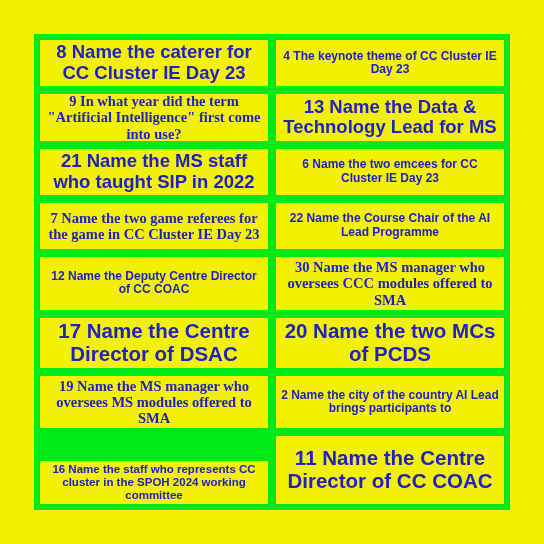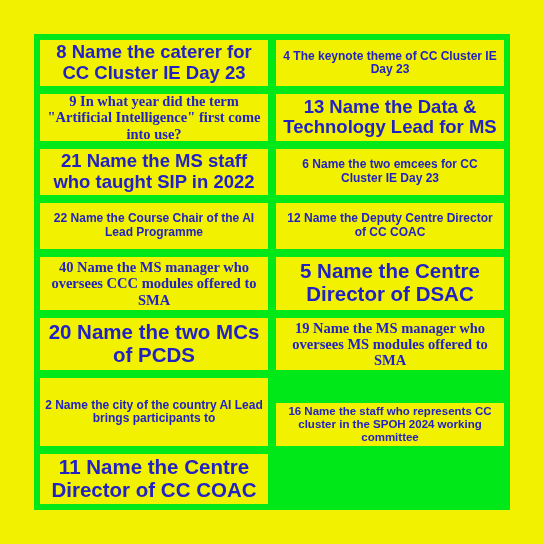"7 Name the two game" div.bingo-cell { html: none -> <div>7 Name the two game referees for the game in CC Cluster IE Day 23</div> }
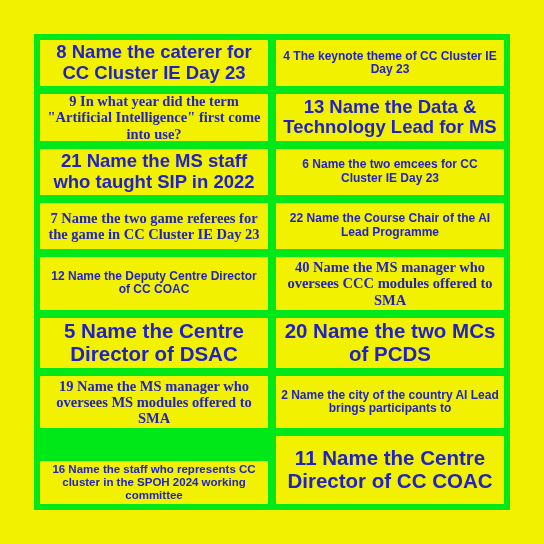"40 Name the MS manager" div.bingo-cell { text: 40 -> 30 }
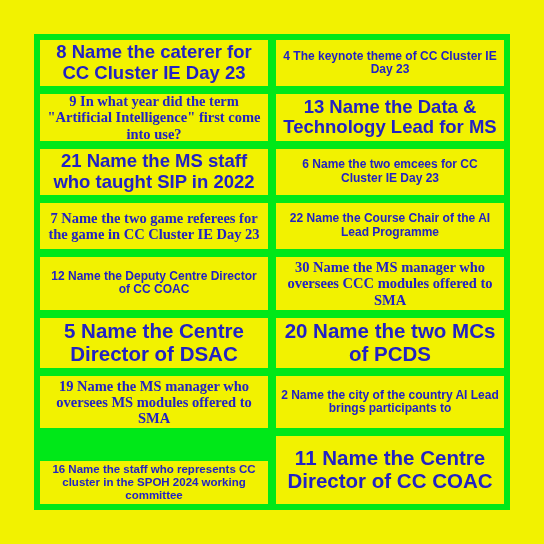"5 Name the Centre Director" div.bingo-cell { text: 5 -> 17 }
